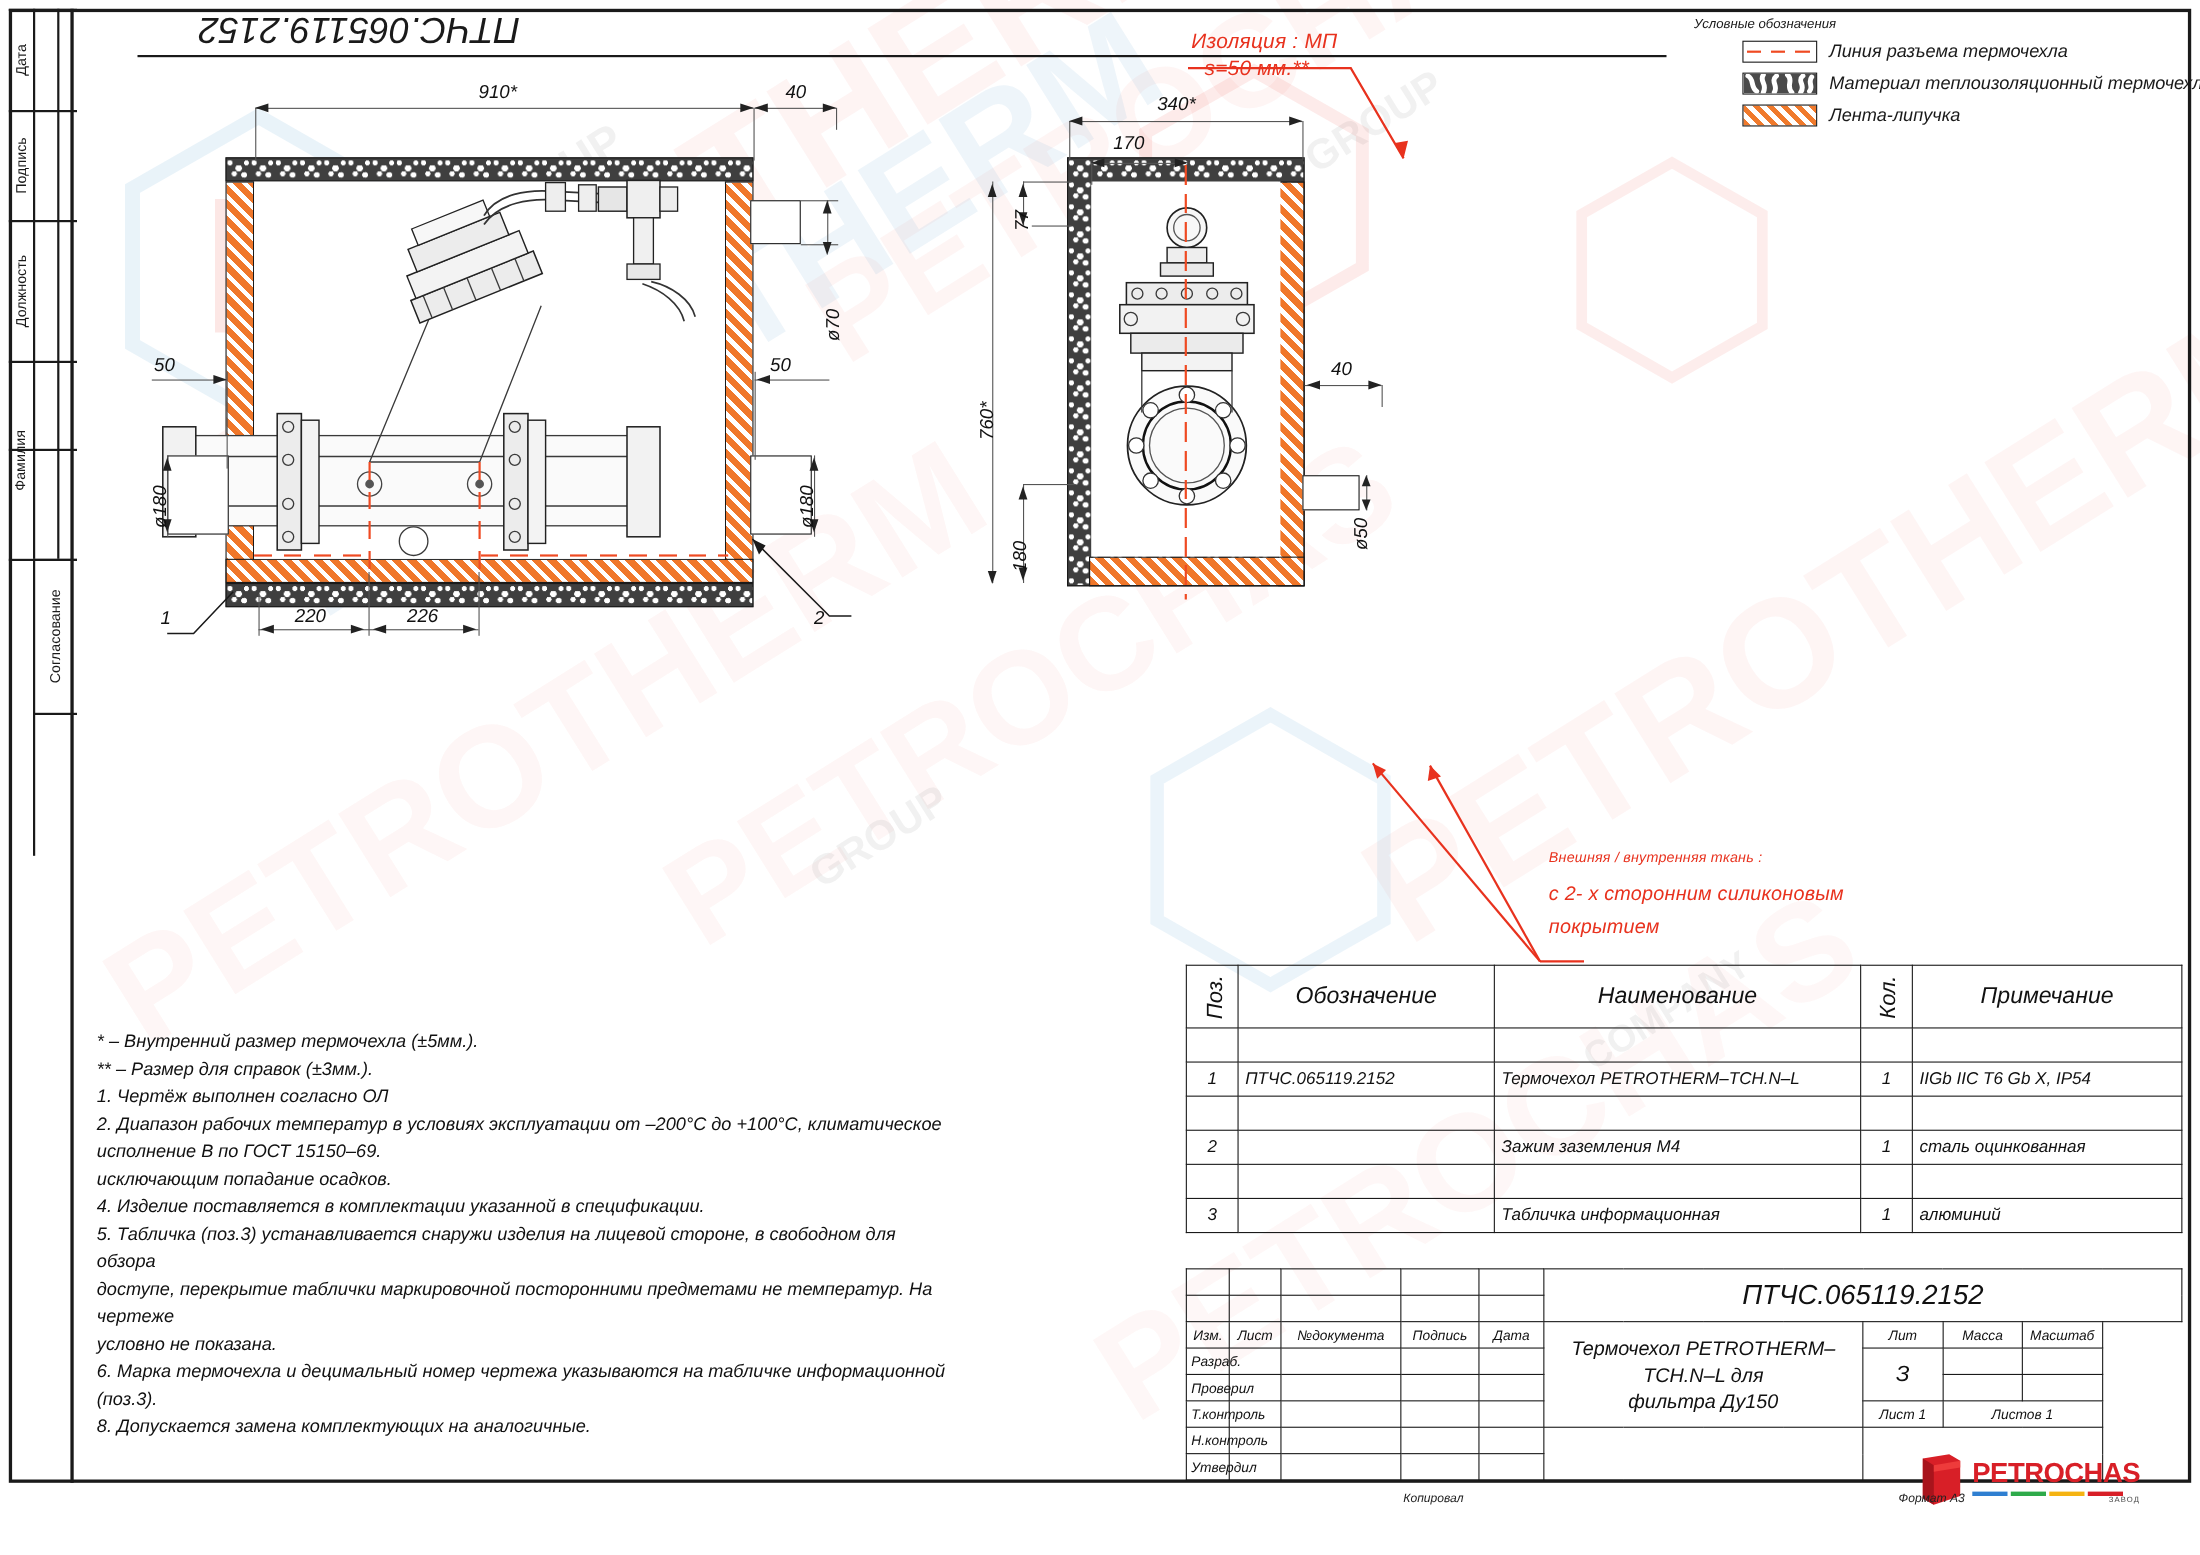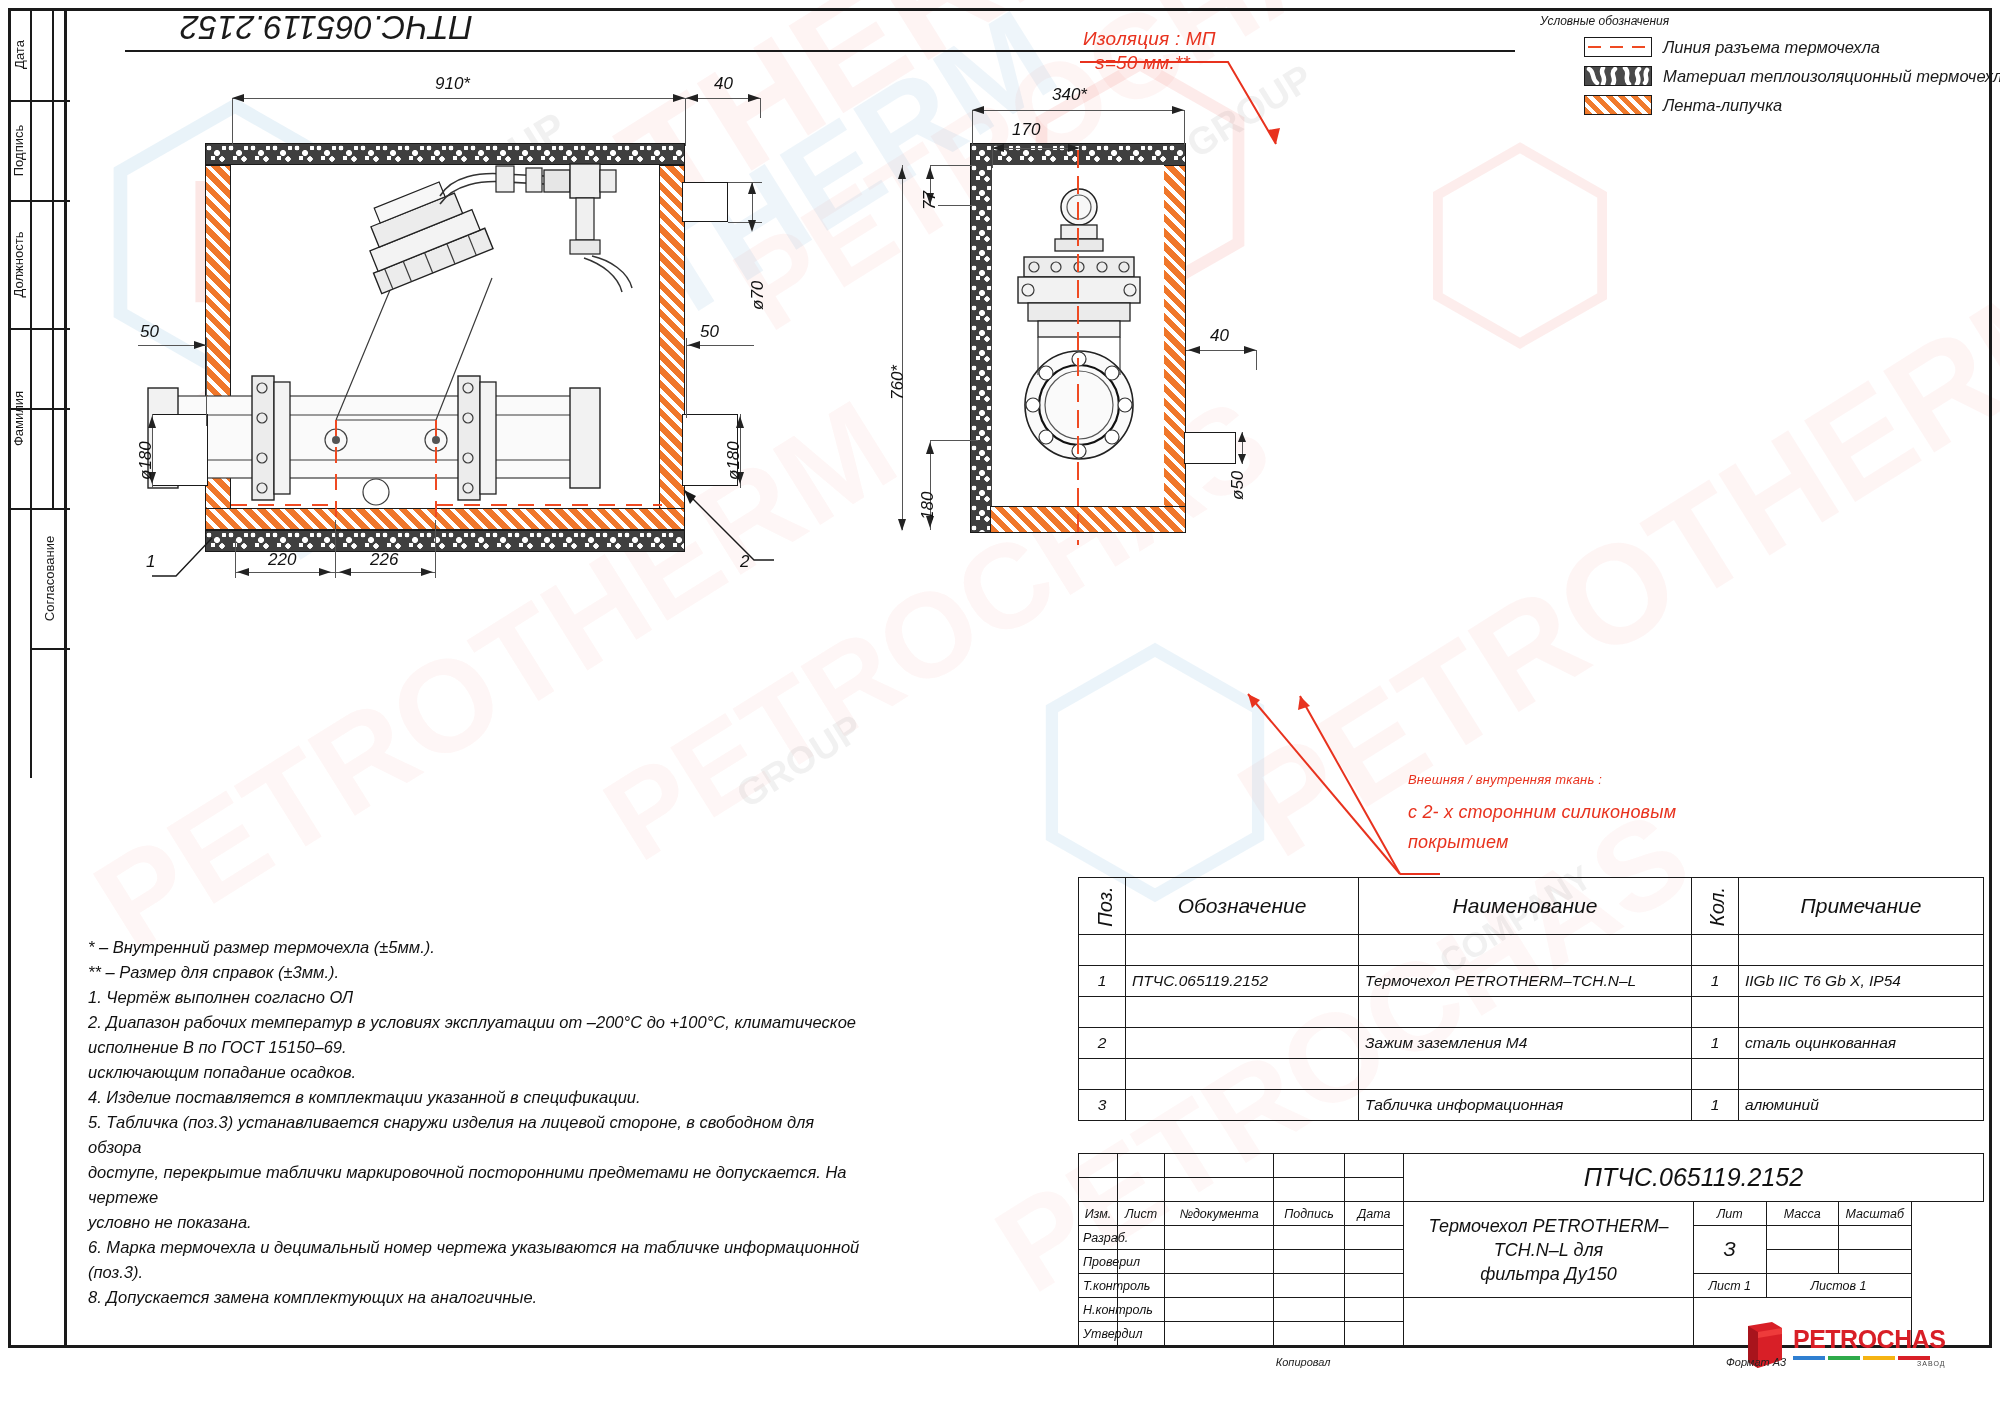"доступе, перекрытие таблички" div { text: допускается -> температур }
